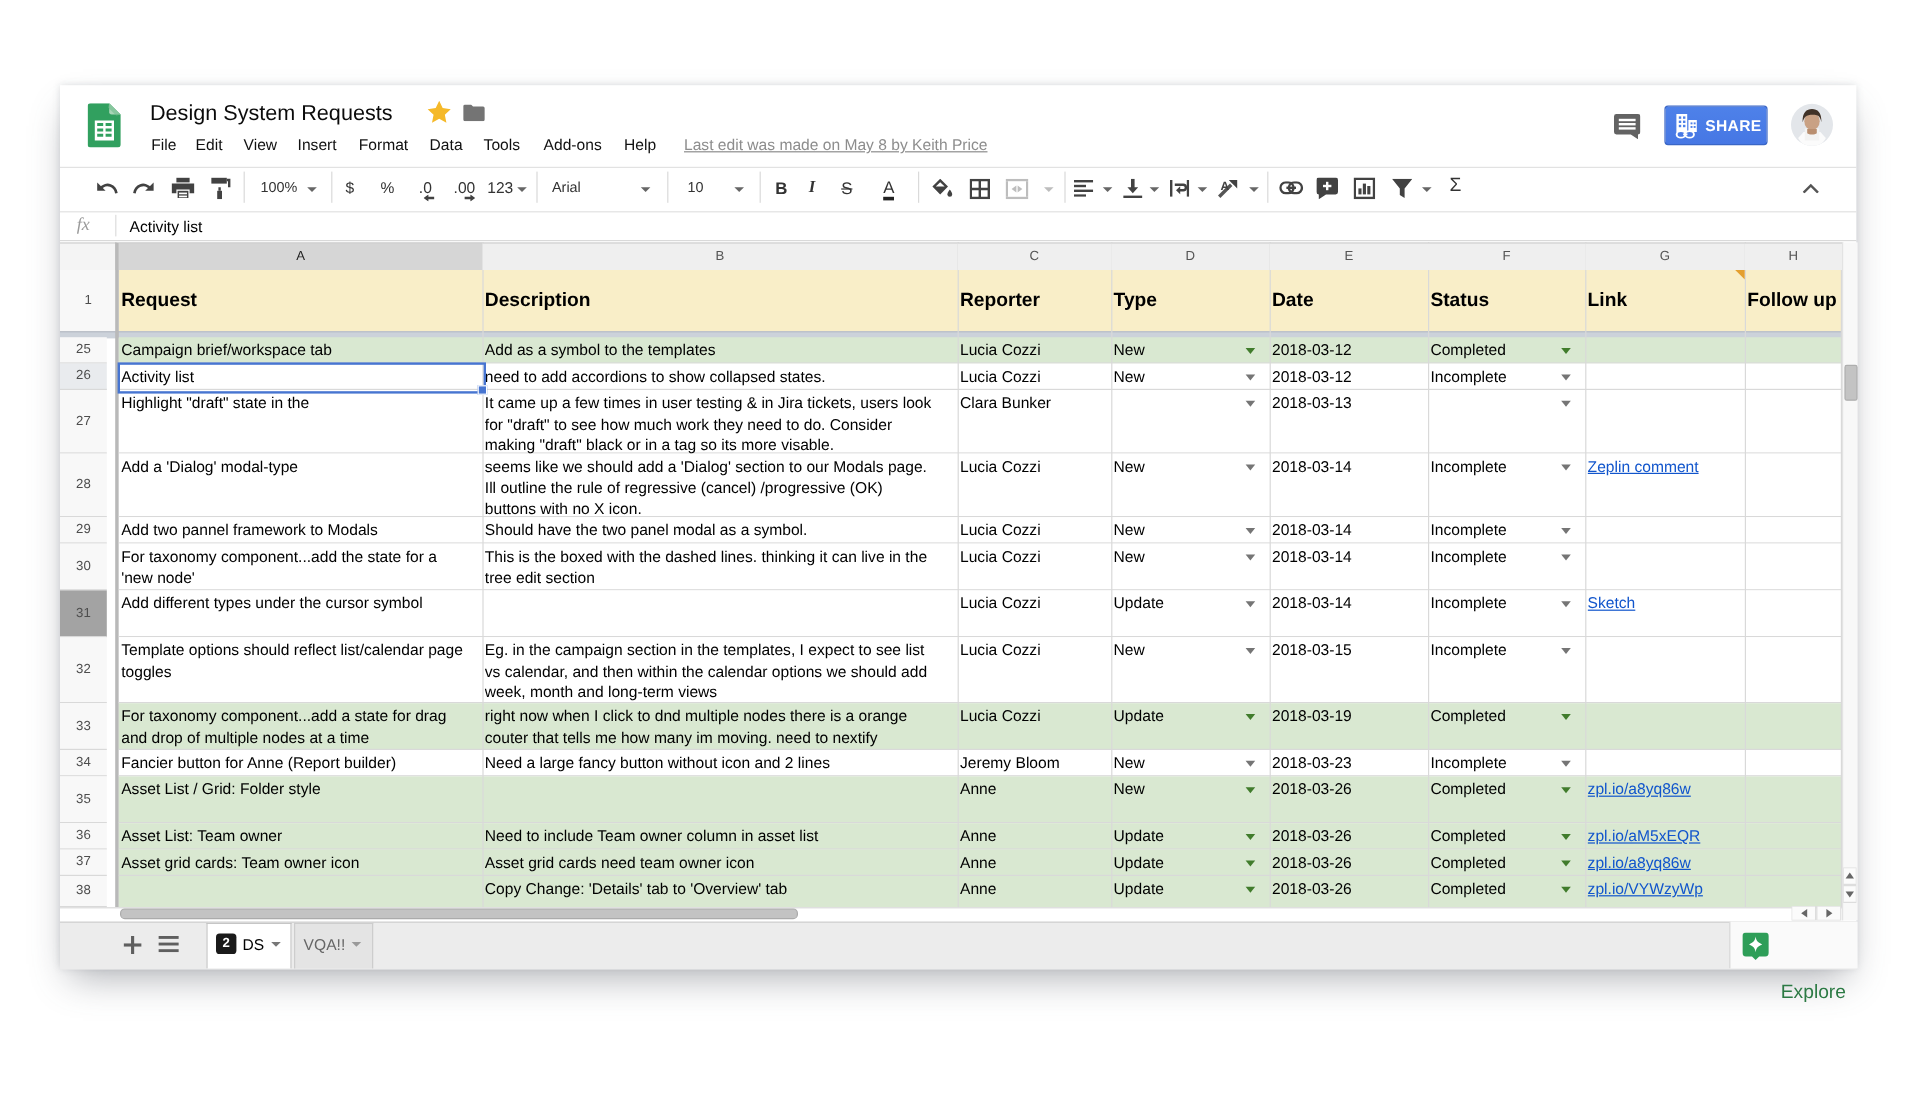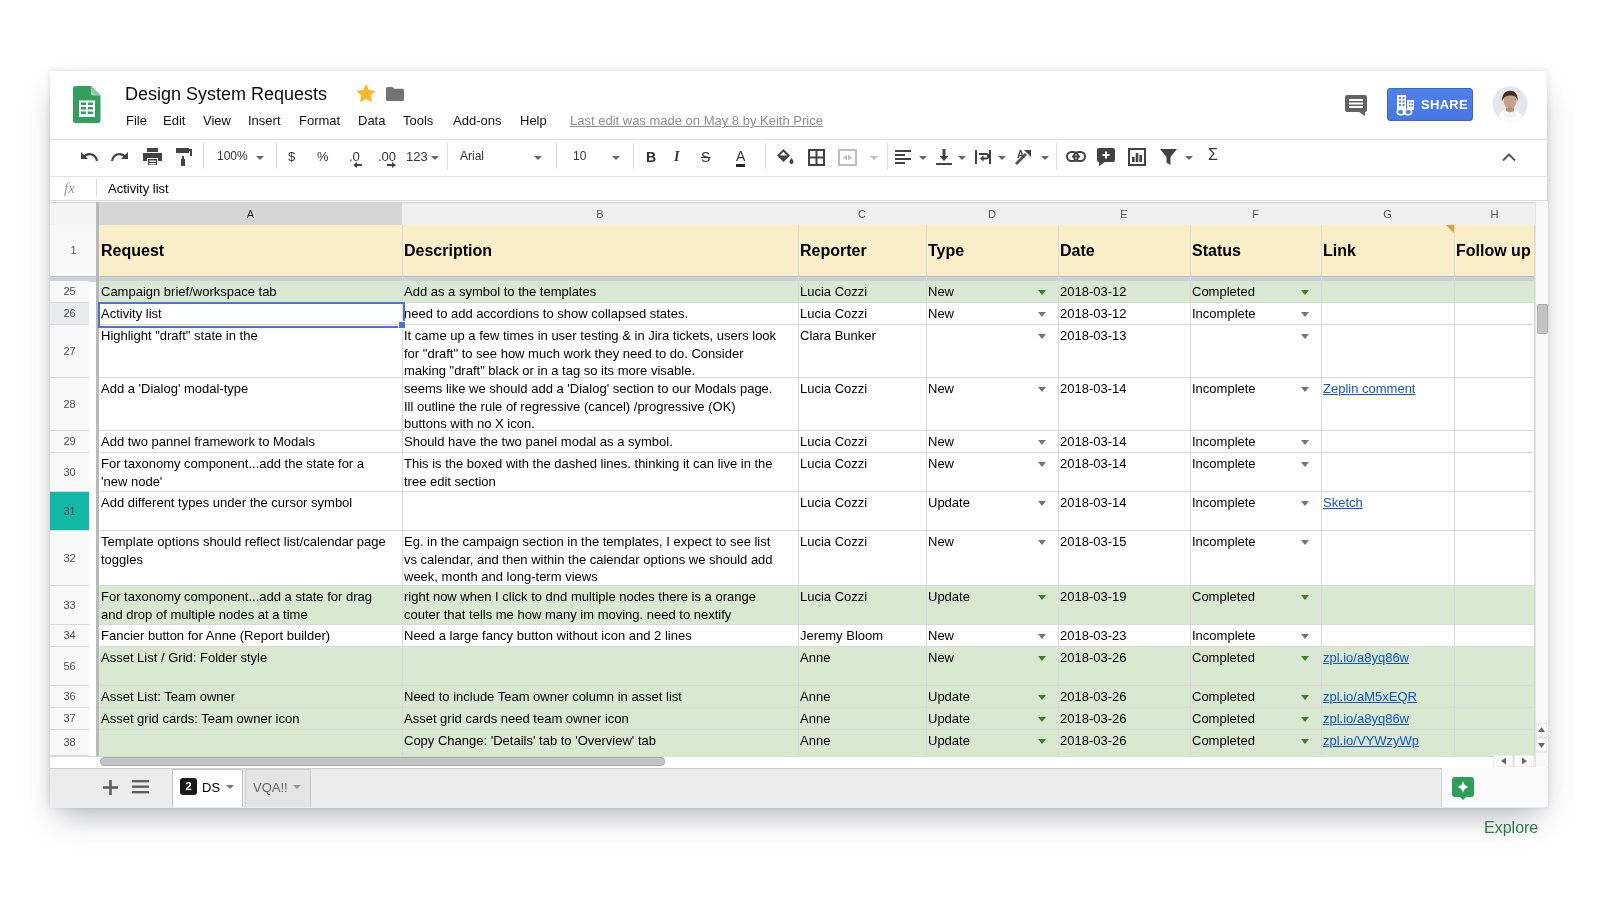"31" div.gut { background: #14b8a6 -> #a3a3a3 }
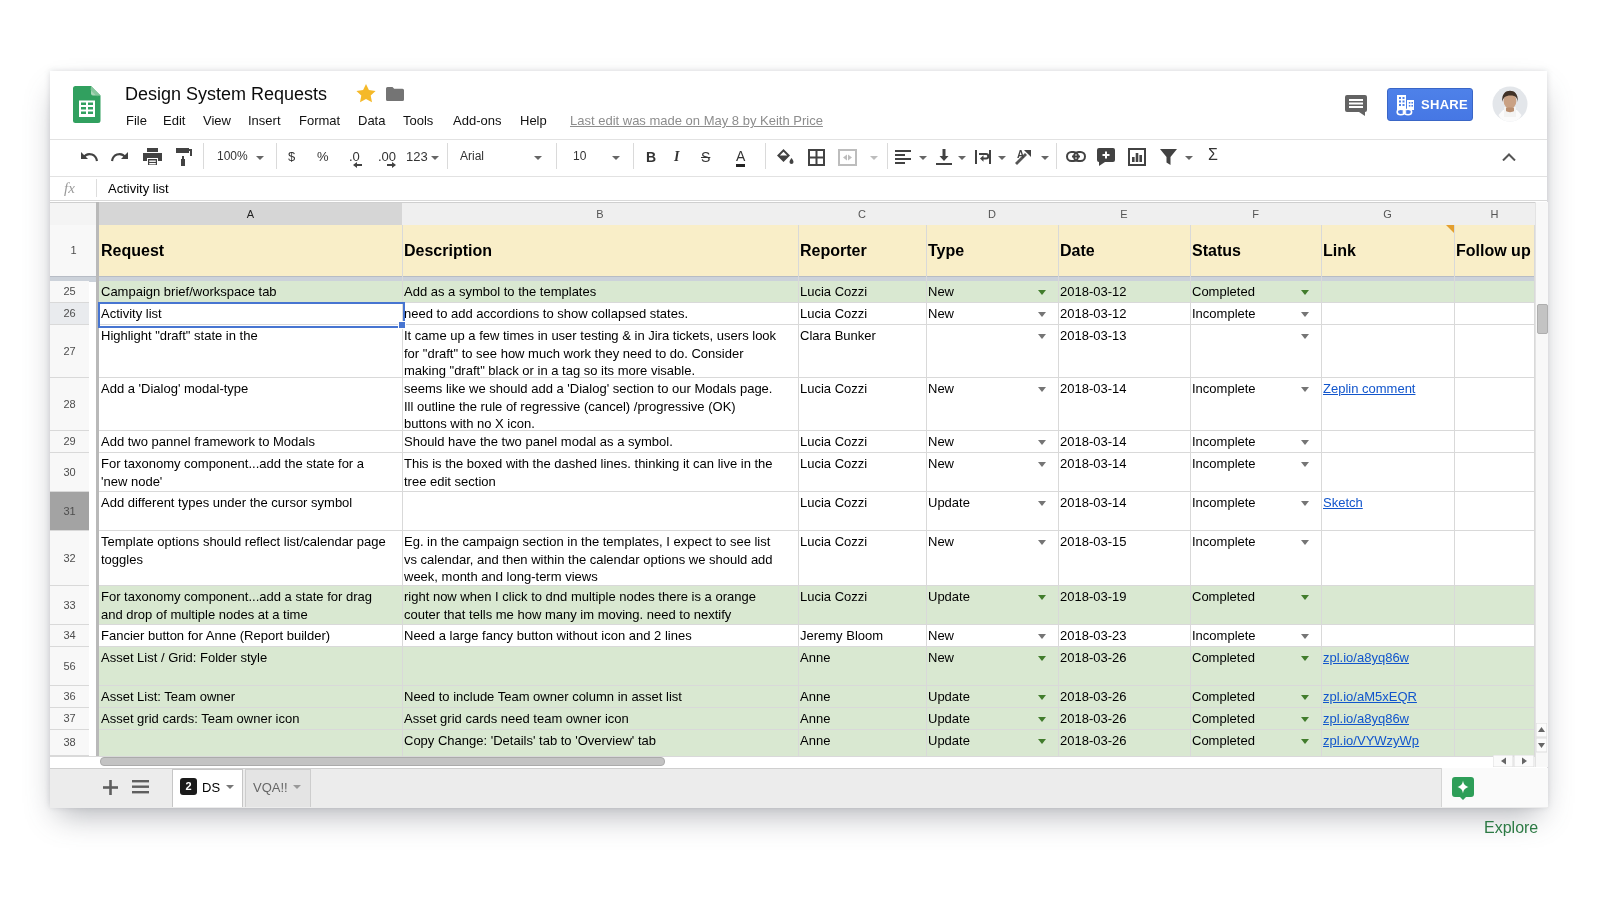"56" div.gut { text: 56 -> 35 }
